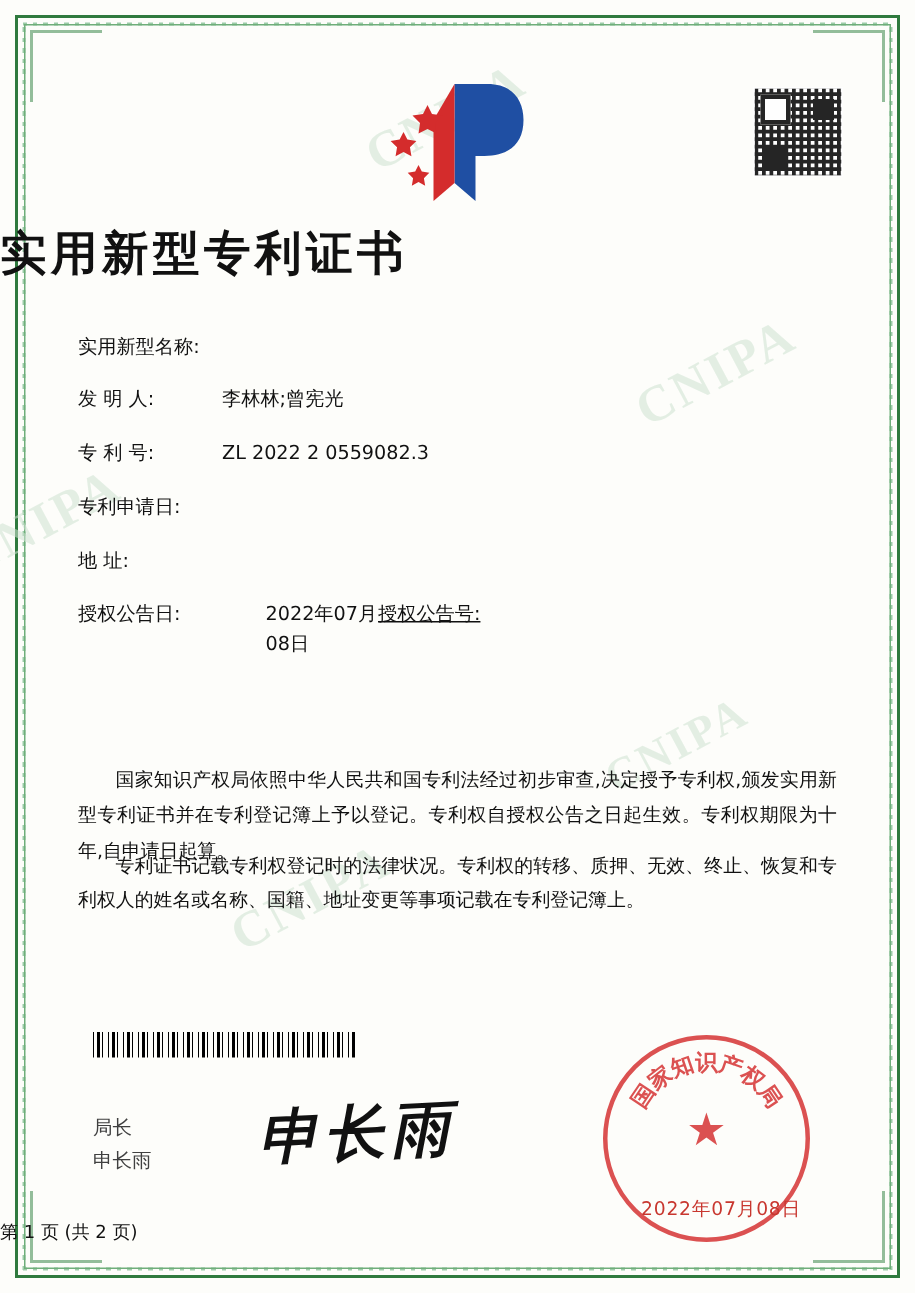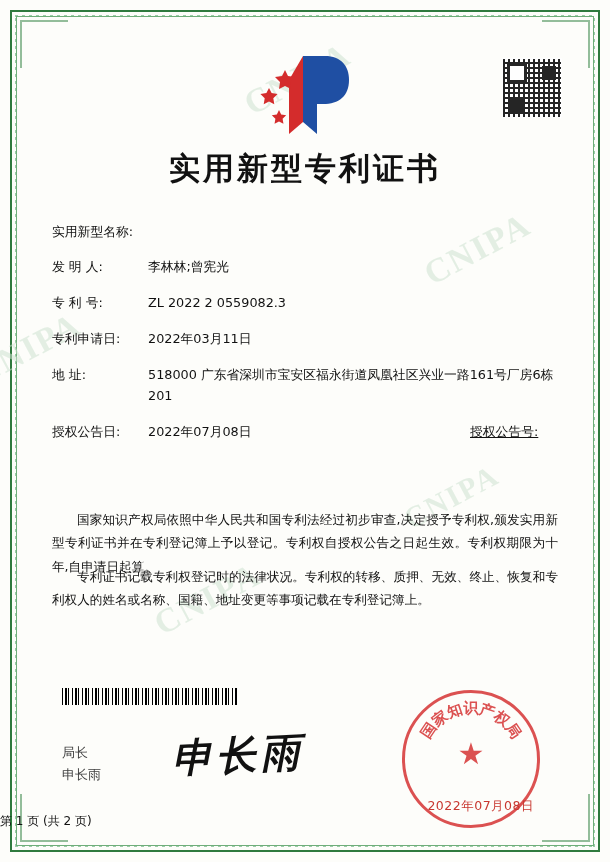"实用新型专利证书" .title { text-align: center -> left }
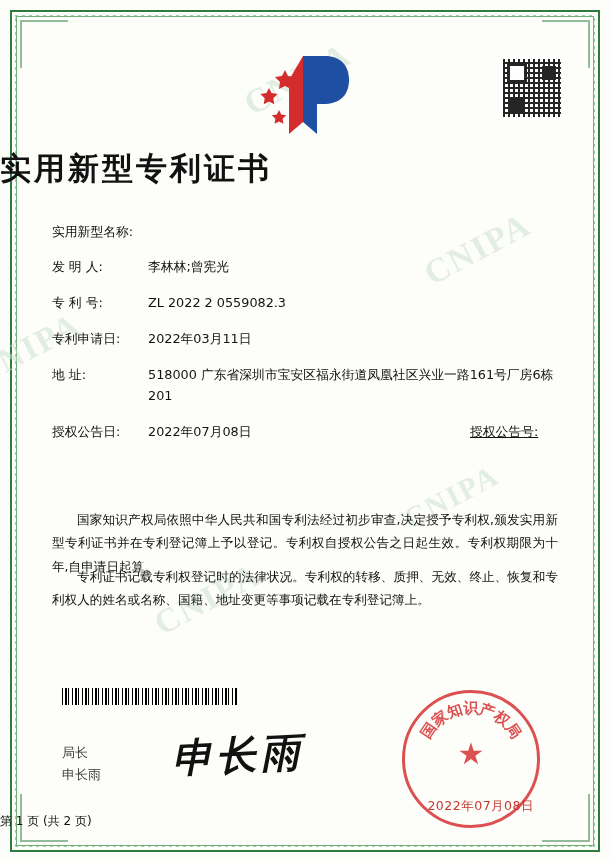"实用新型名称:" .row { justify-content: space-between -> none }
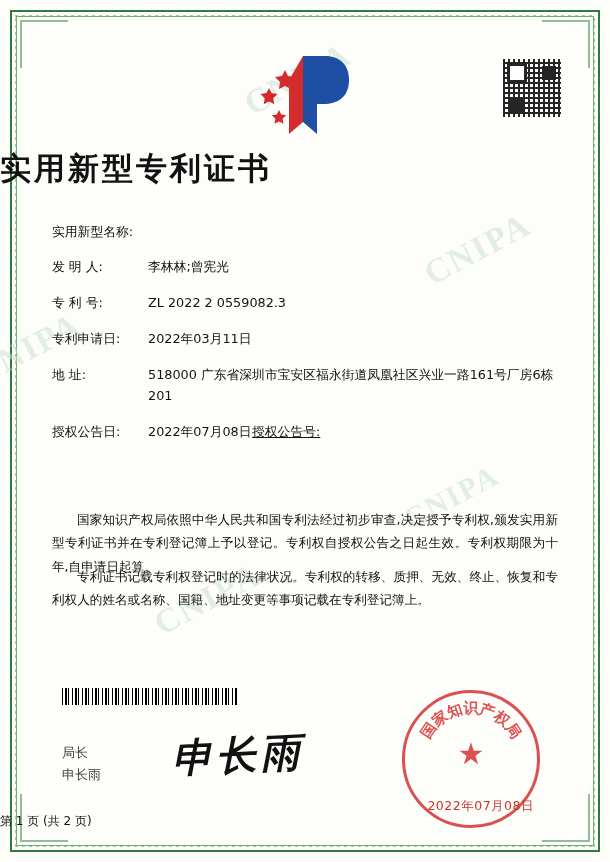"2022年03月11日" div.val { html: <div>2022年03月11日</div> -> none }
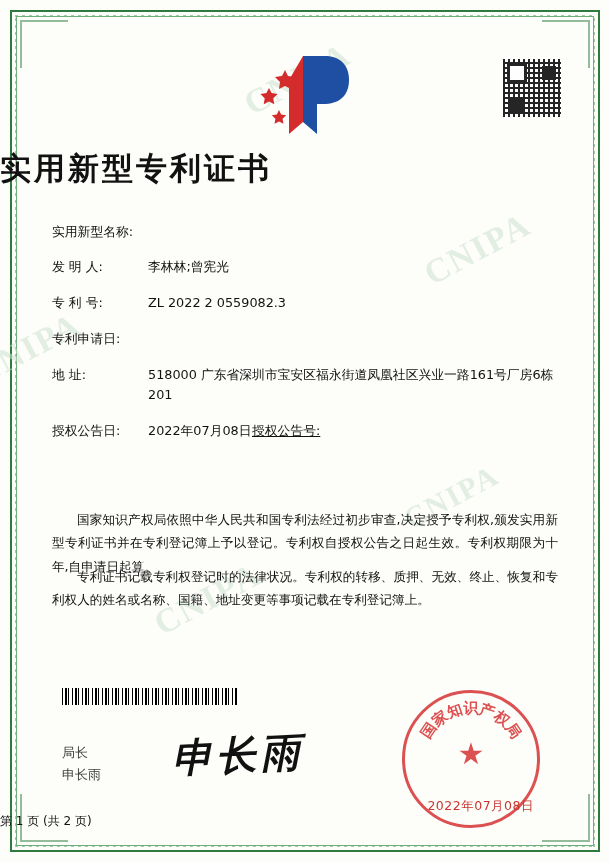"518000 广东省深圳市宝安区福永街道凤凰社区兴业一路161号厂房6栋201" div.val { html: <div>518000 广东省深圳市宝安区福永街道凤凰社区兴业一路161号厂房6栋201</div> -> none }
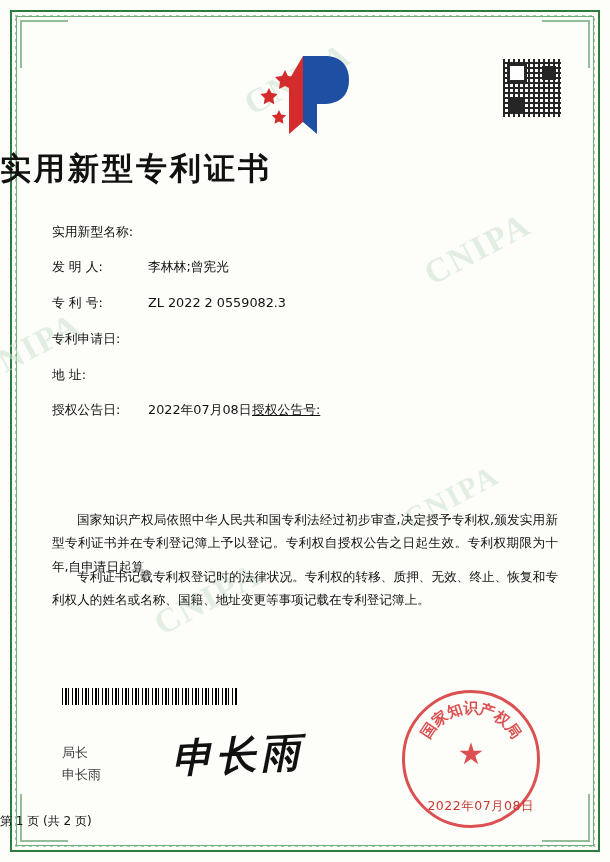"授权公告日:" .grant .g1 { gap: none -> 29px }
